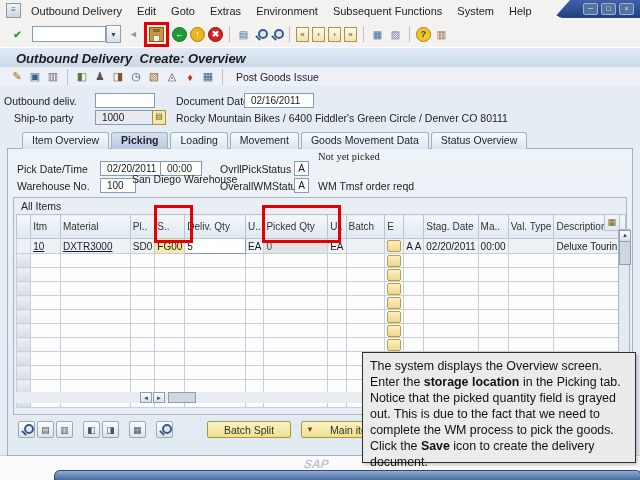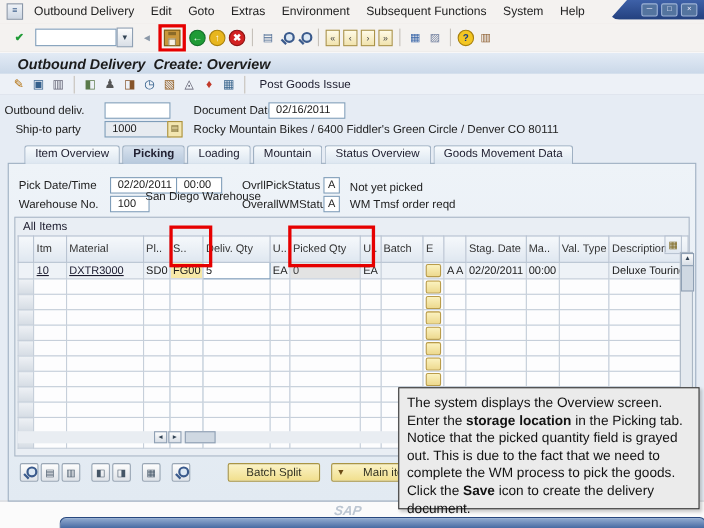"Mountain" span.tab { text: Mountain -> Movement }
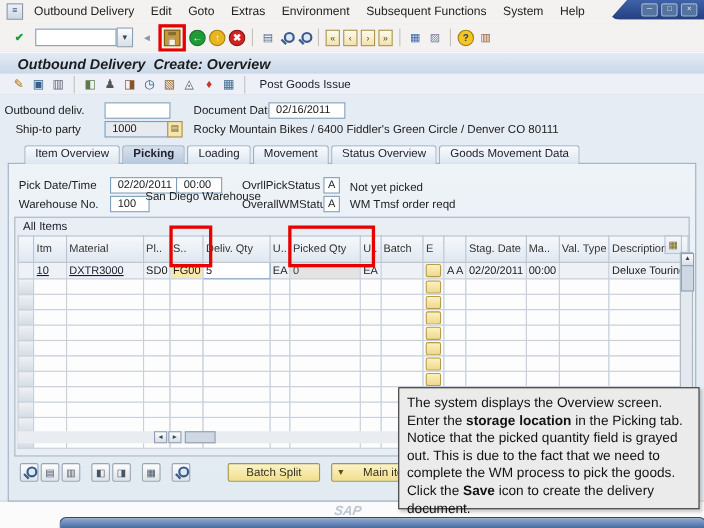"Status Overview" span.tab { order: before "Goods Movement Data" -> after "Goods Movement Data" }
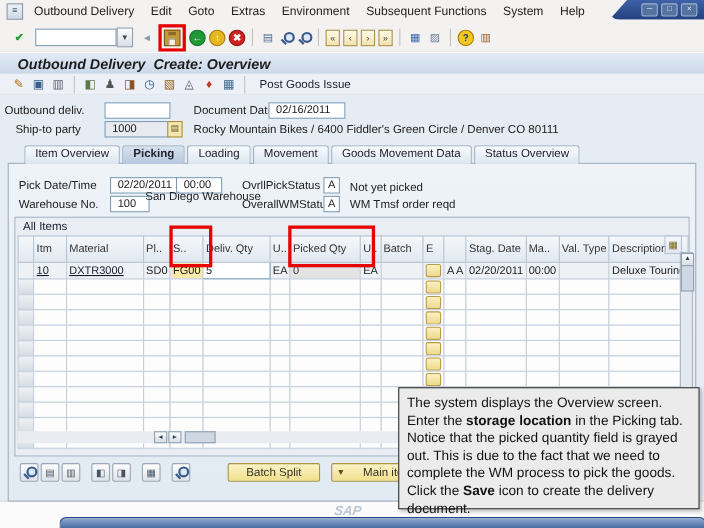"Not yet picked" span.ptext { font-family: none -> Liberation Serif, serif; top: 16px -> 2px }
